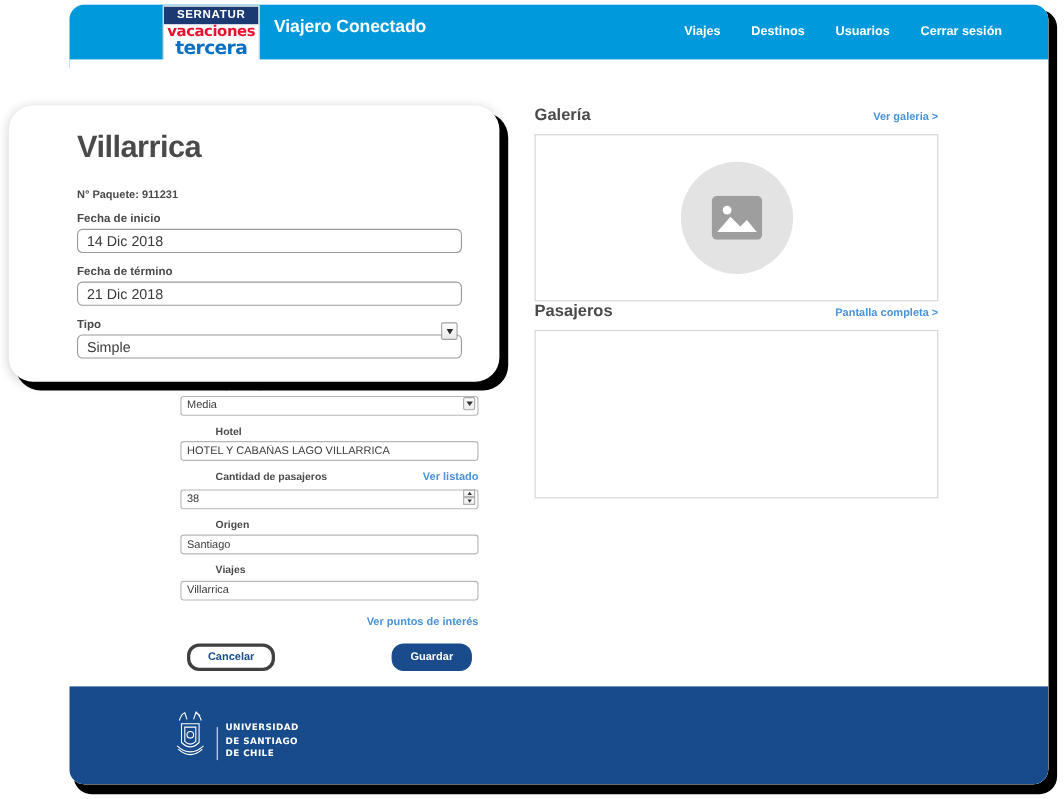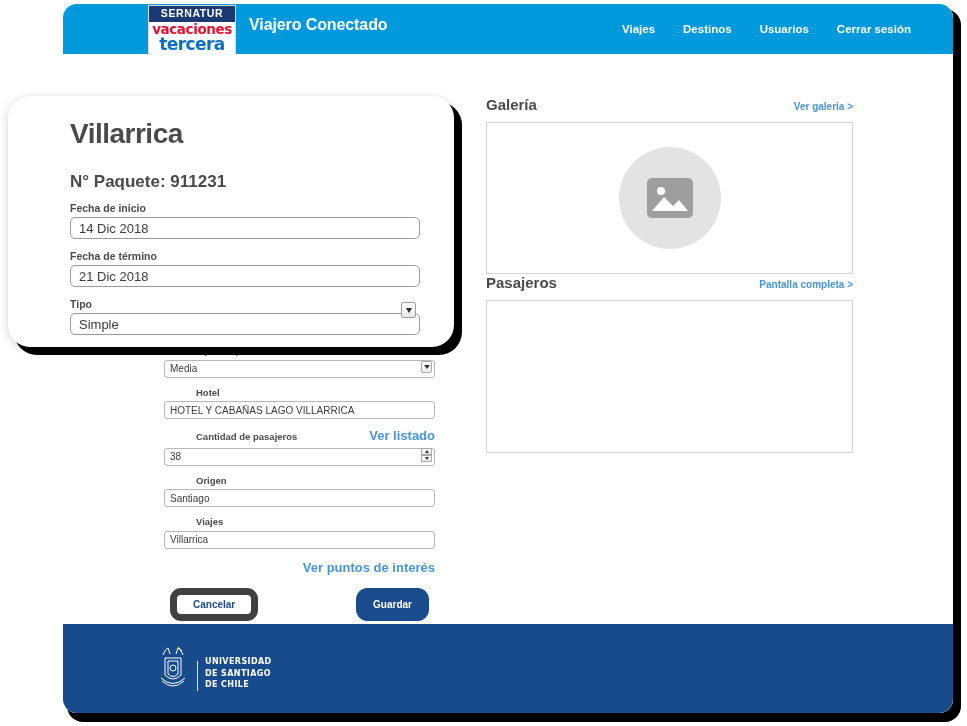"N° Paquete: 911231" #zoom-package { font-size: 17px -> 10px }
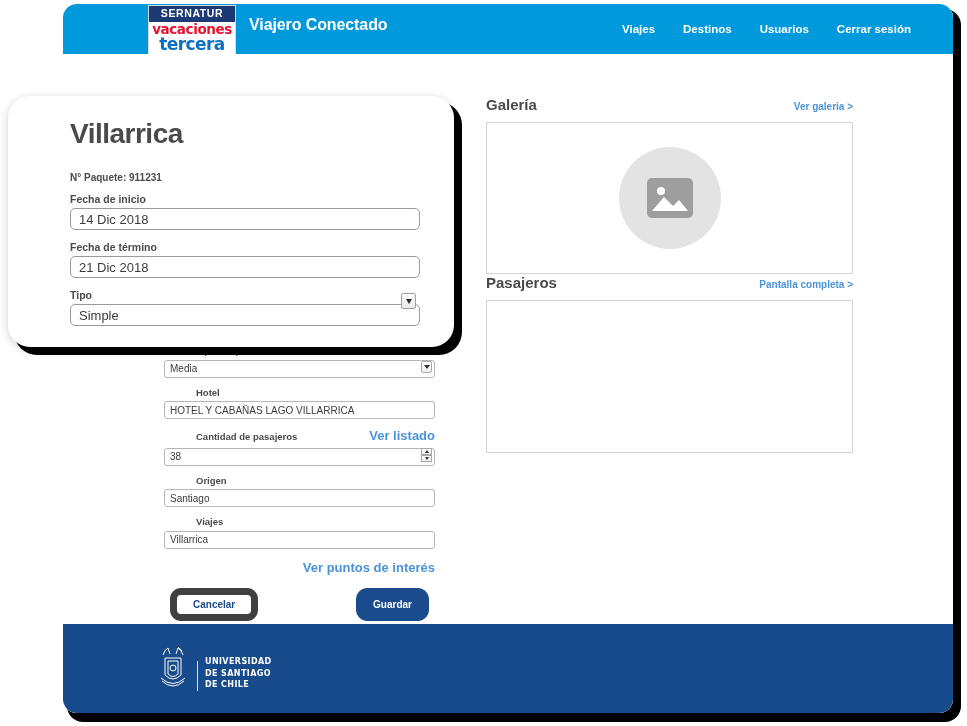"Ver listado" .inline-link { font-size: 13px -> 10px }
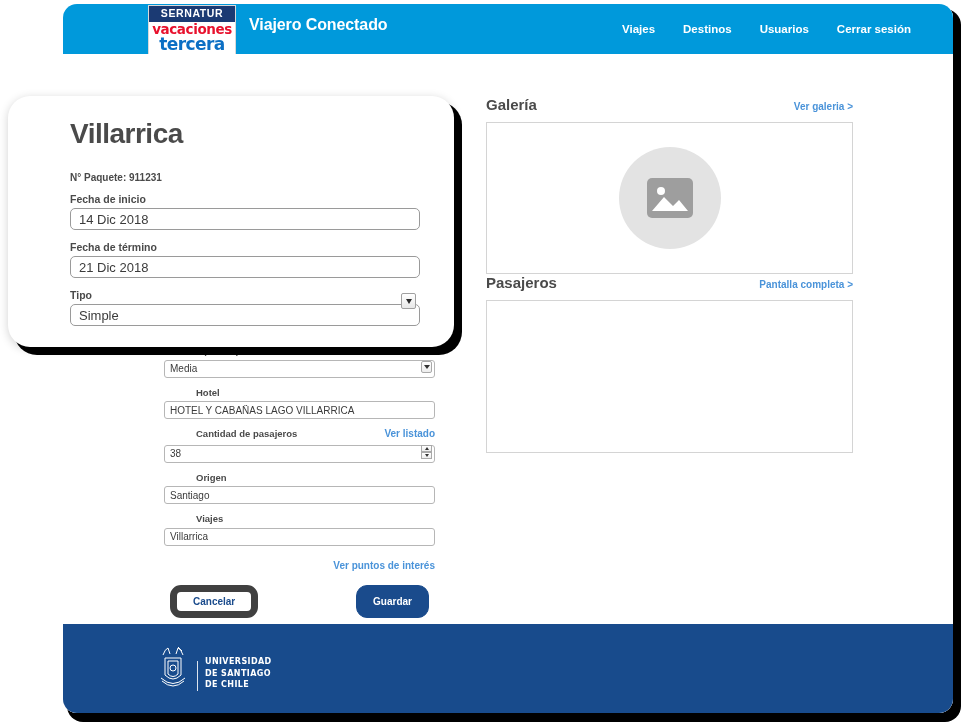"Cancelar" .btn-cancel { border: 7px solid #404040 -> 3px solid #404040 }
